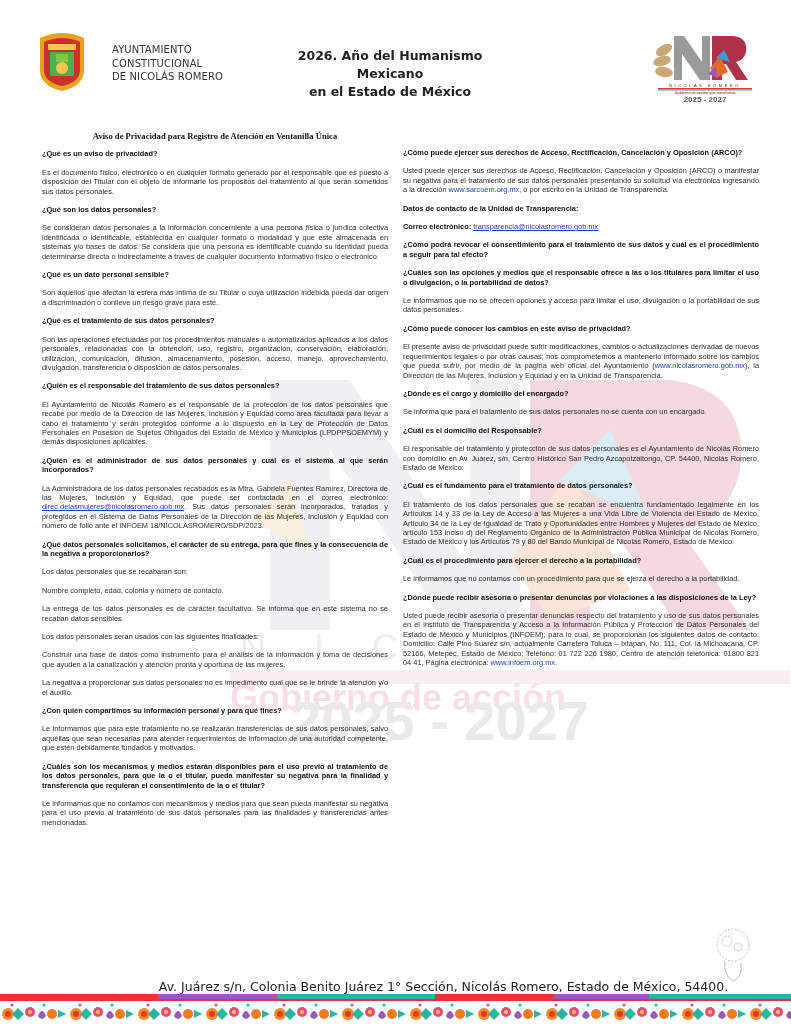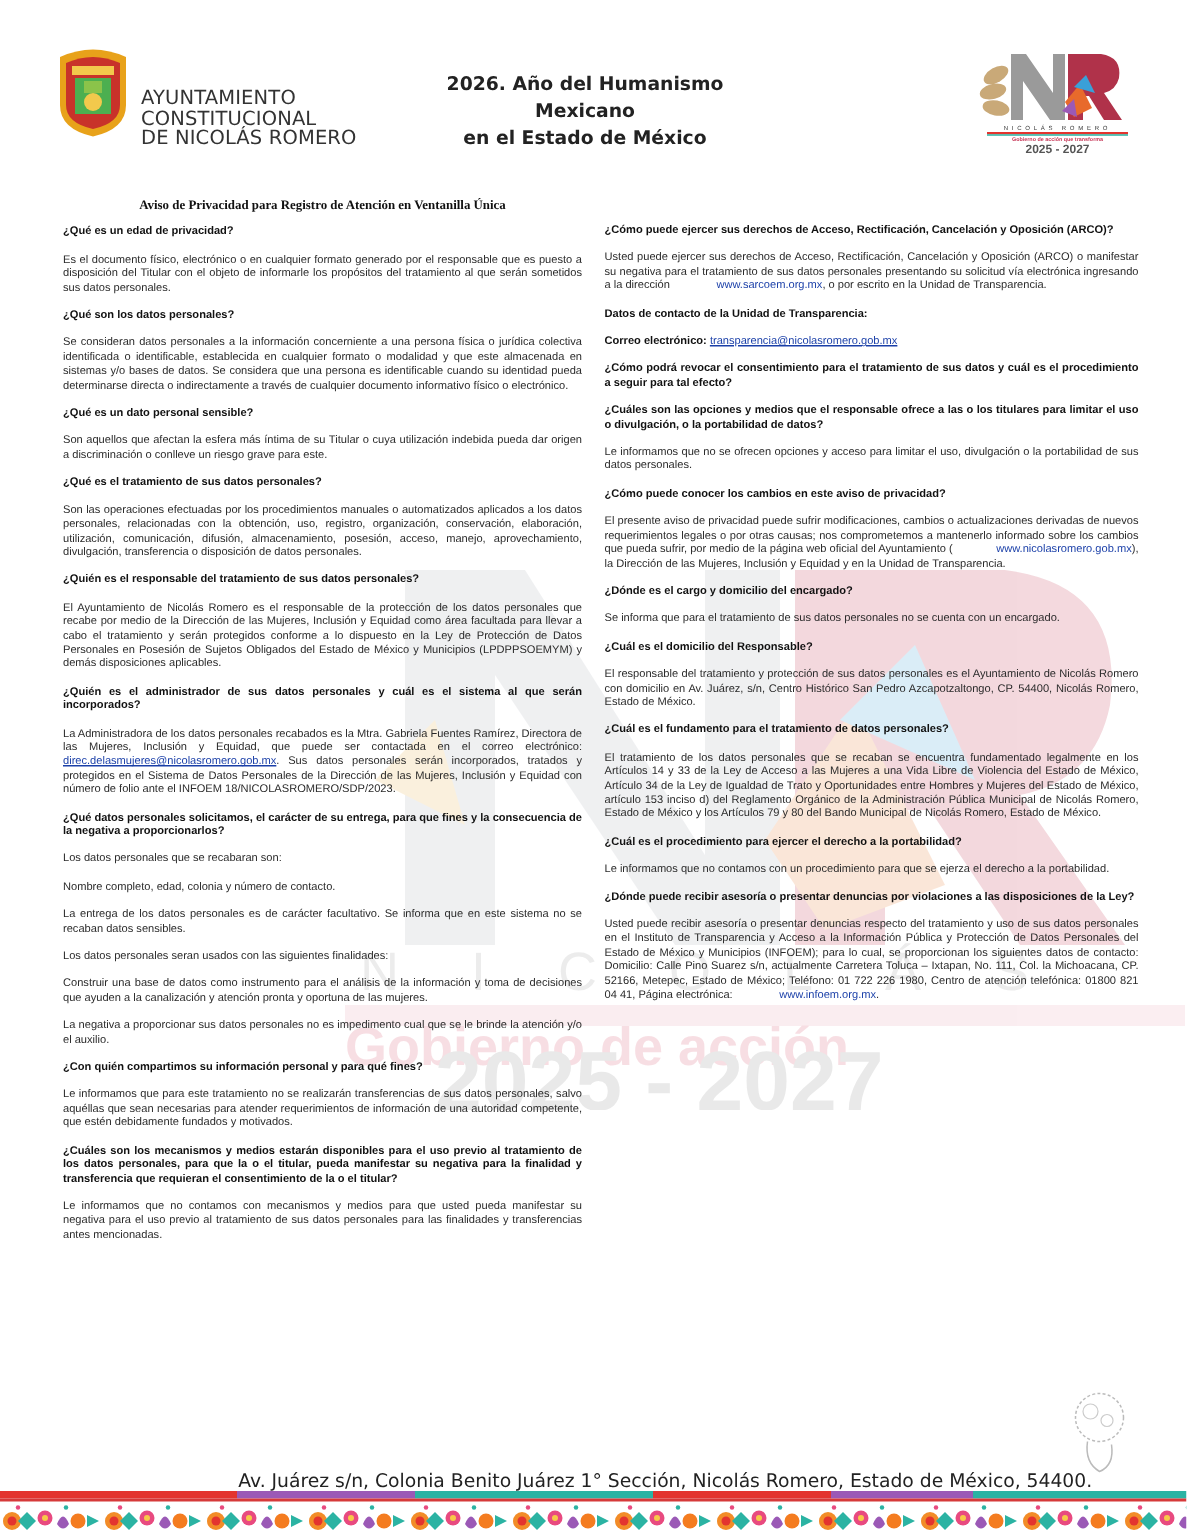"AYUNTAMIENTO" .org-name { font-size: 13px -> 10px; left: 94px -> 112px; margin-top: 16px -> none }
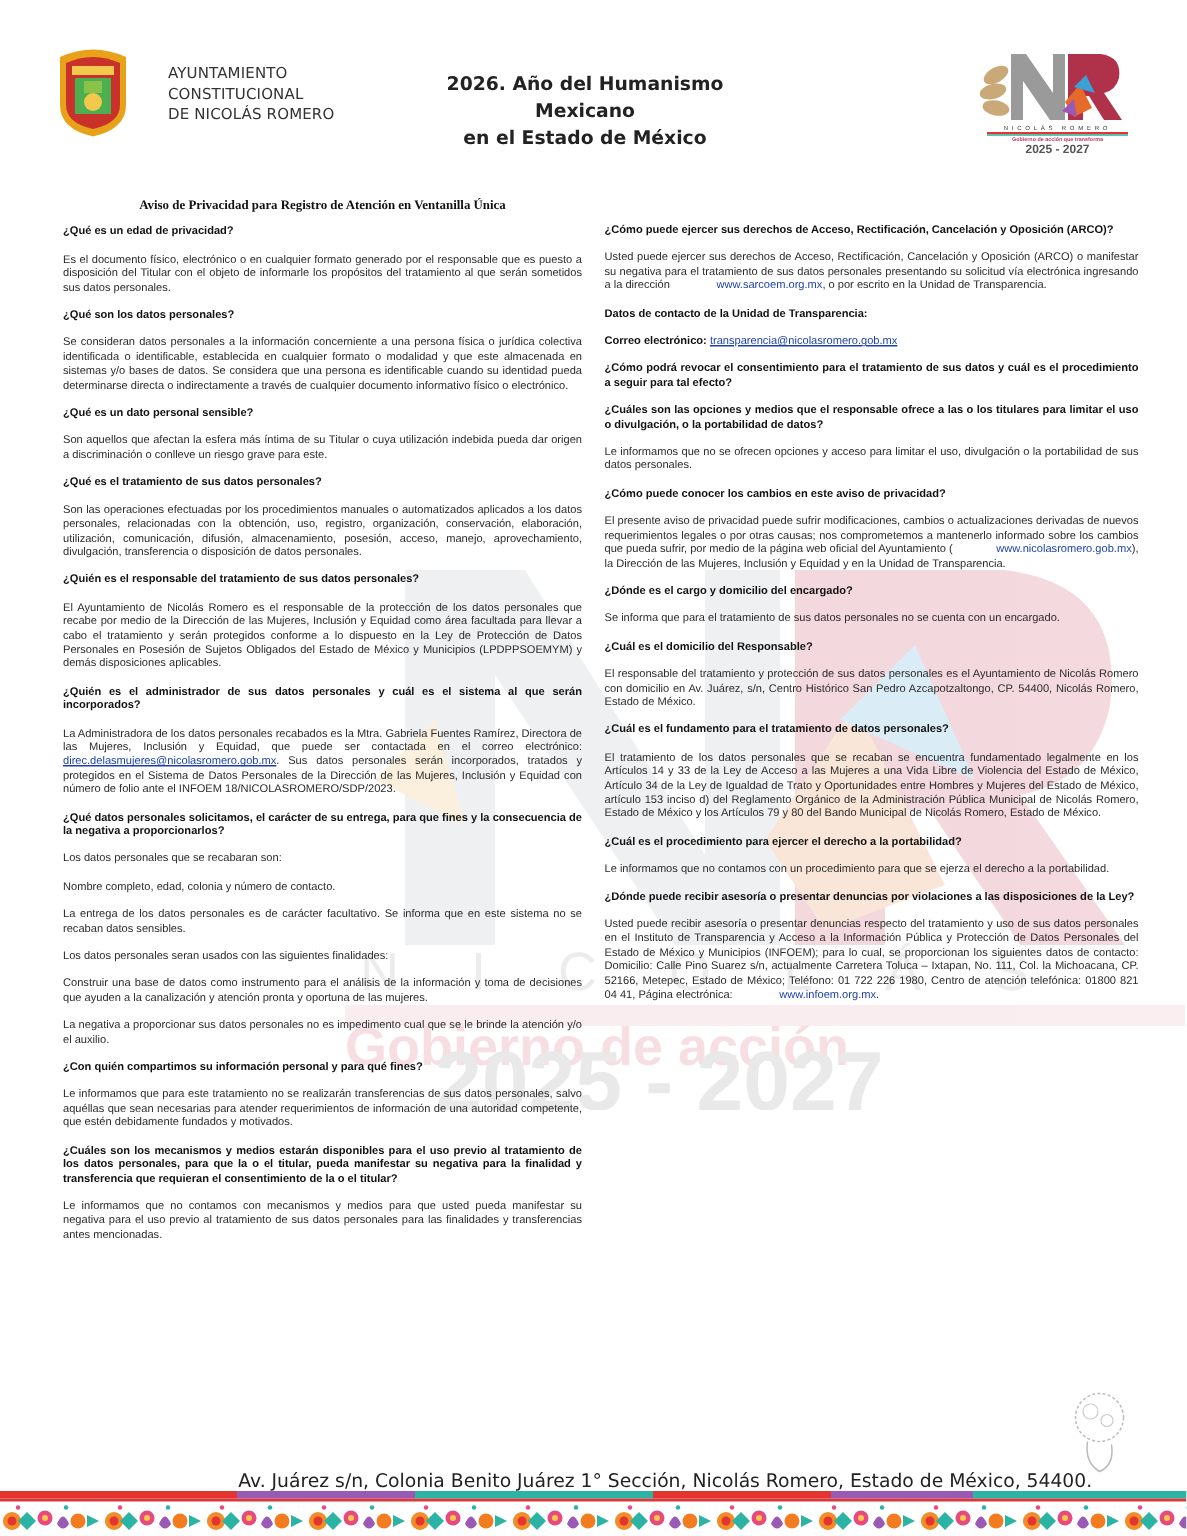"¿Qué es un edad de" div.q { text: edad -> aviso }
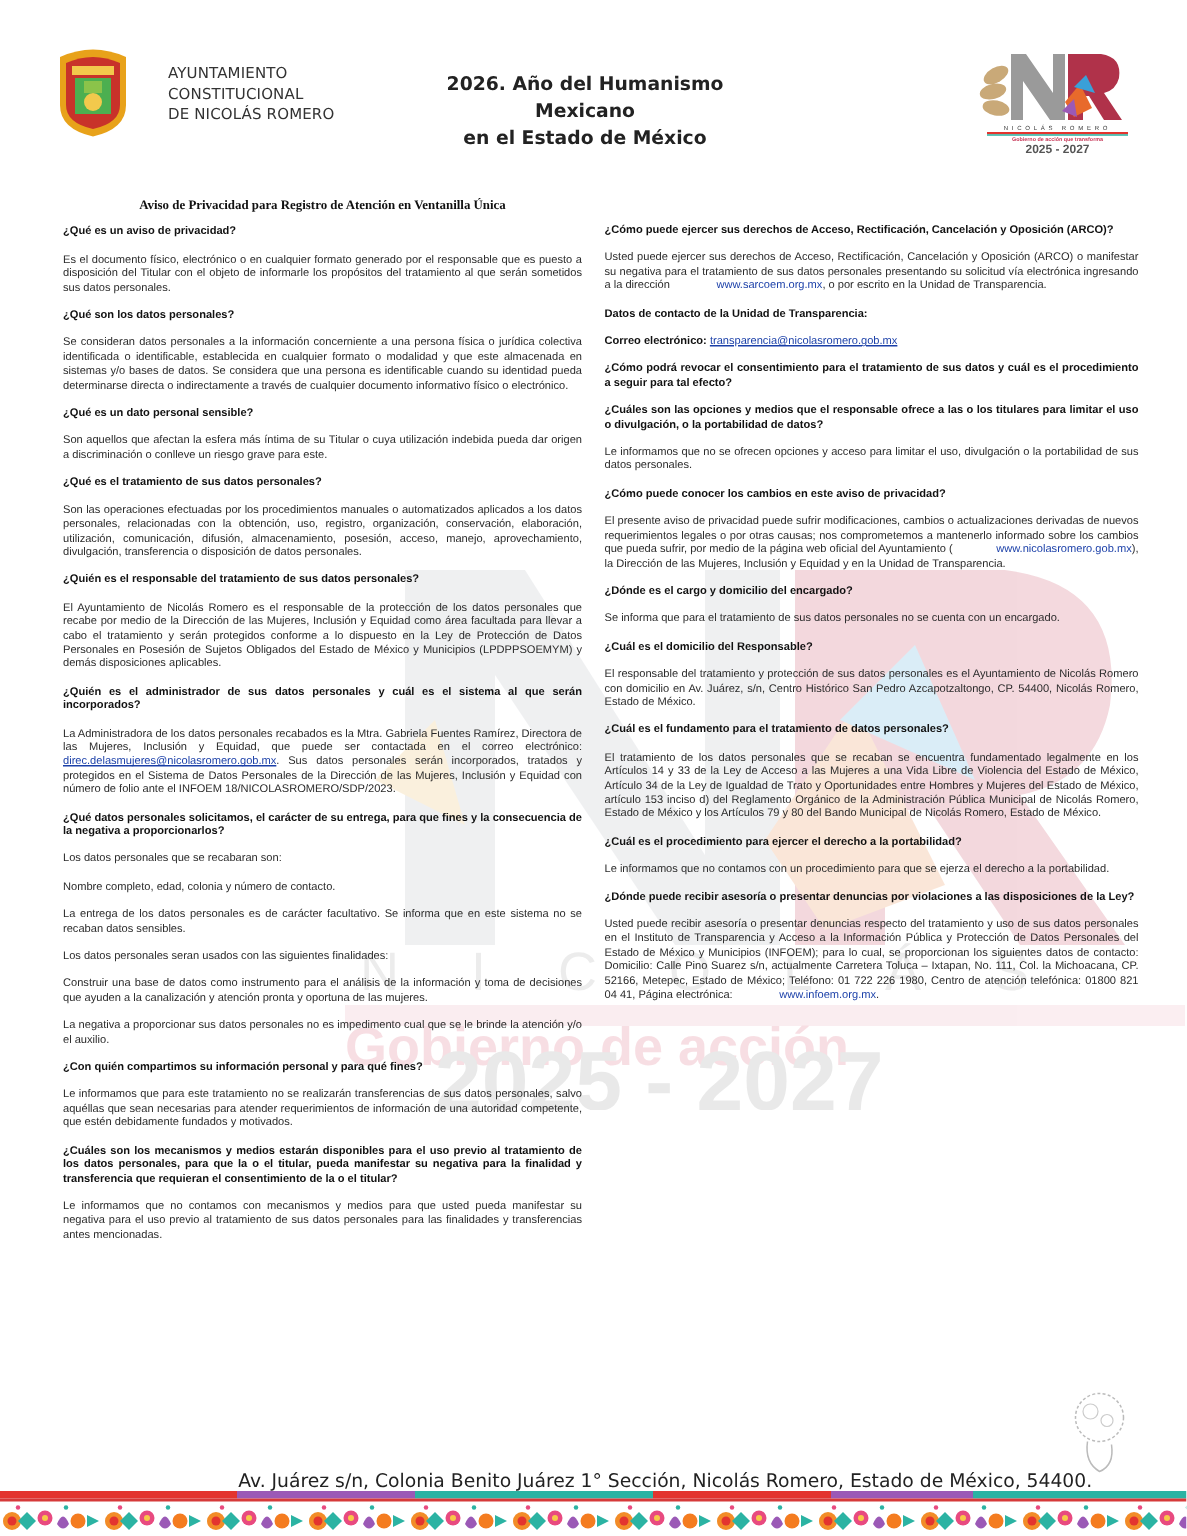"www.sarcoem.org.mx" .link { margin-left: 29px -> none }
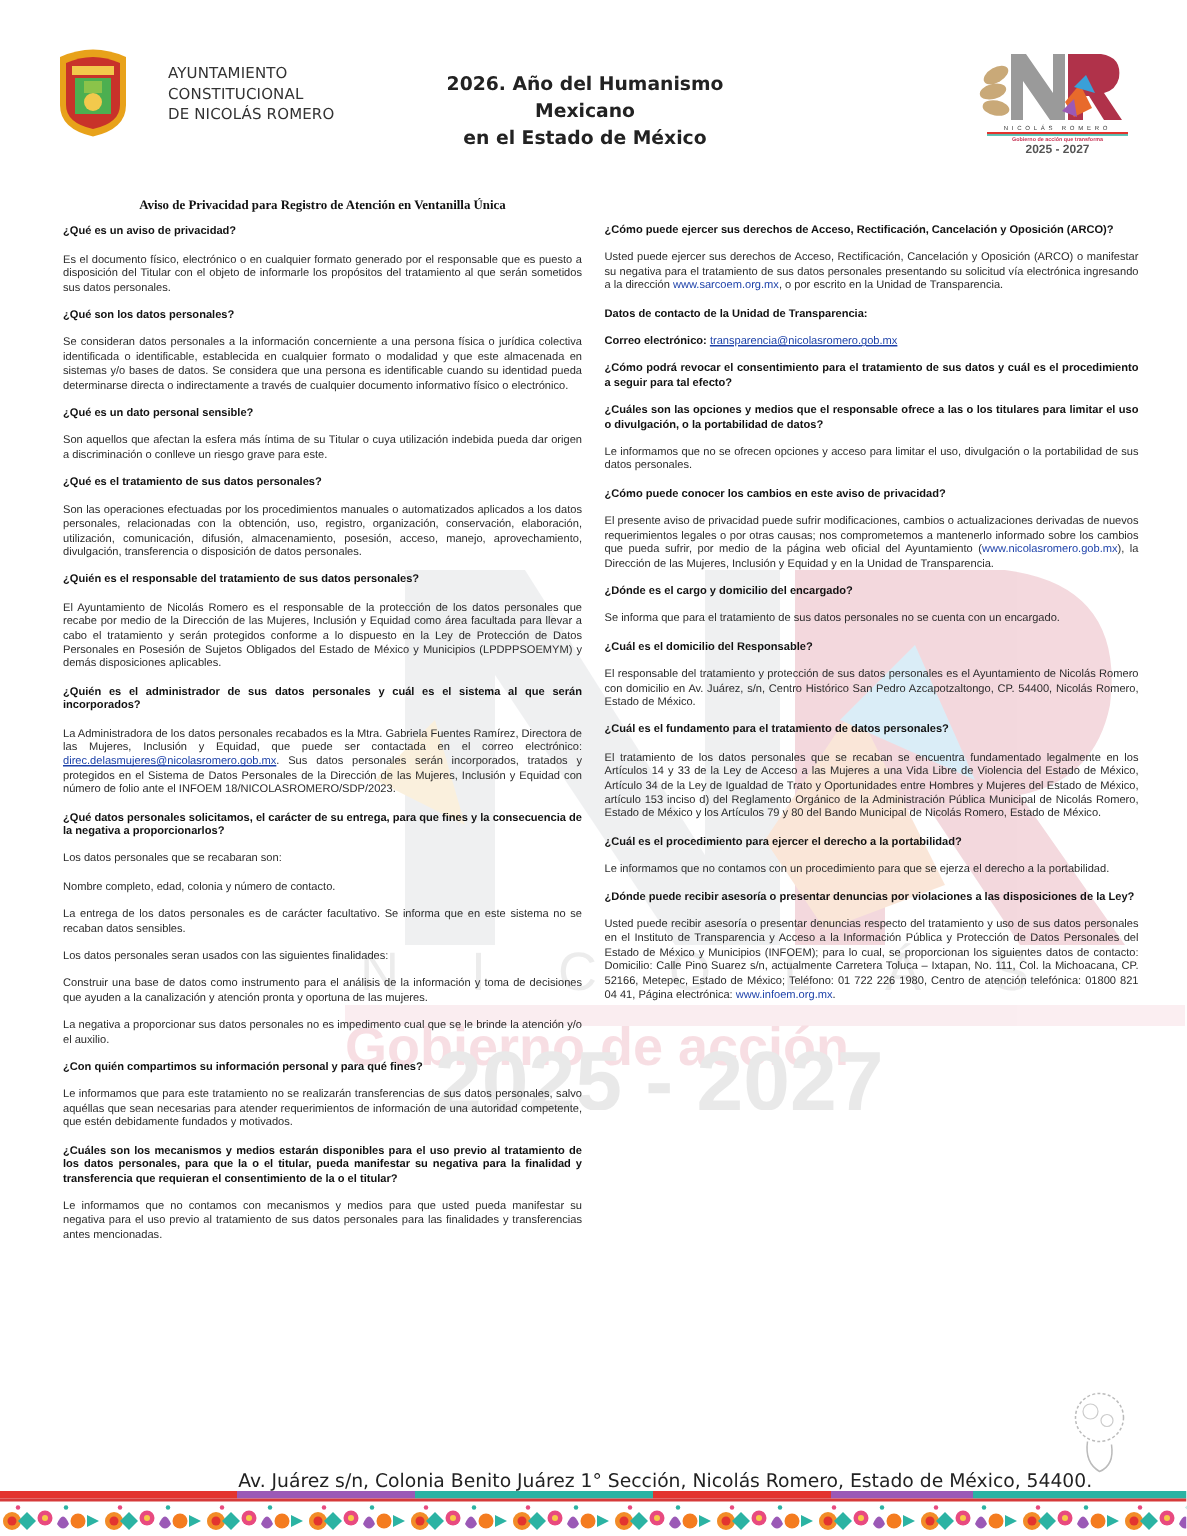"Le informamos que no contamos con mecanismos" div.p { text: usted -> sean }
